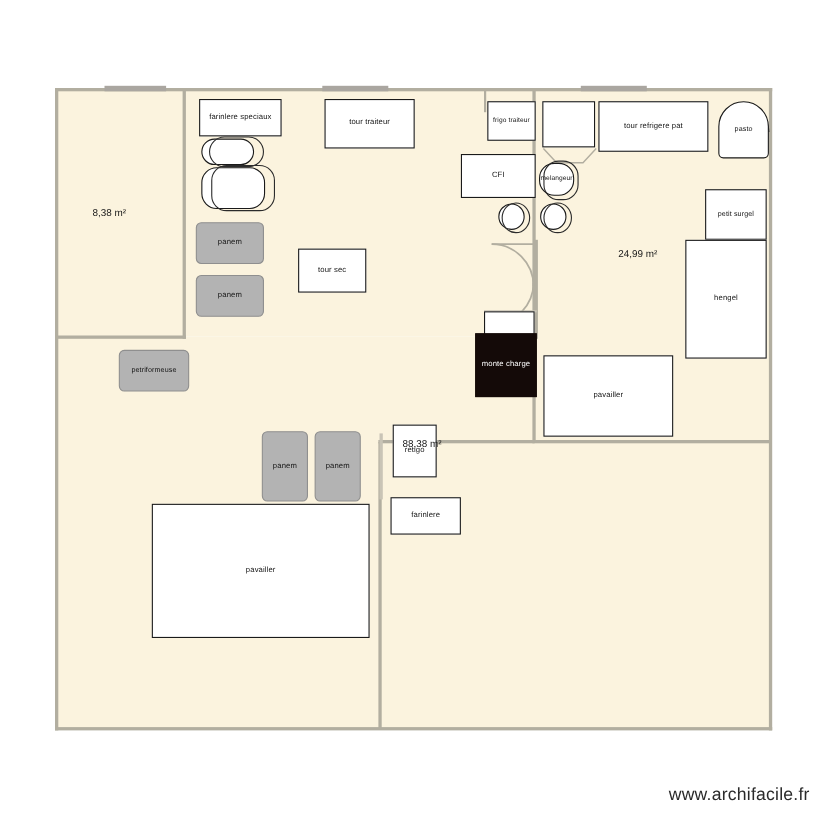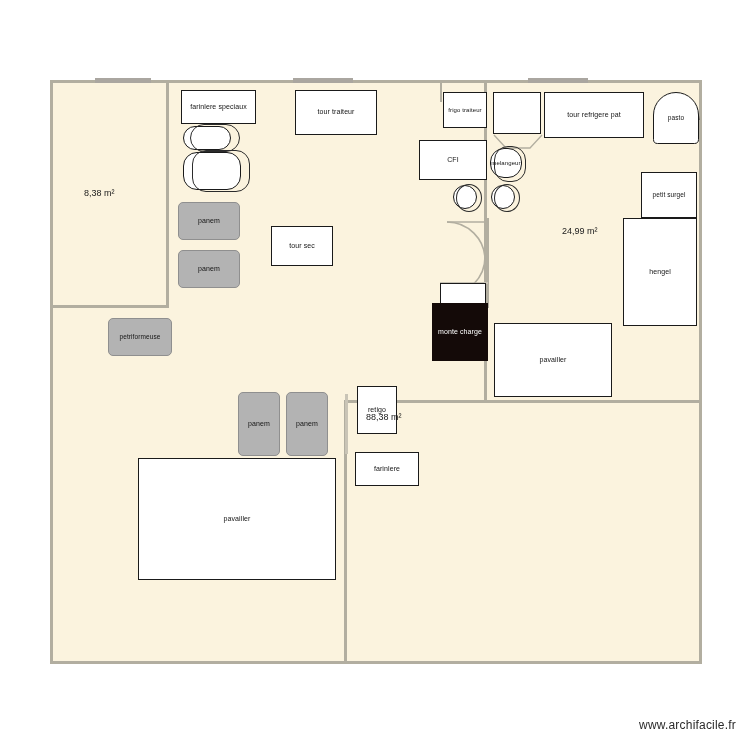"88,38 m²" div.area-label { top: 412px -> 398px }
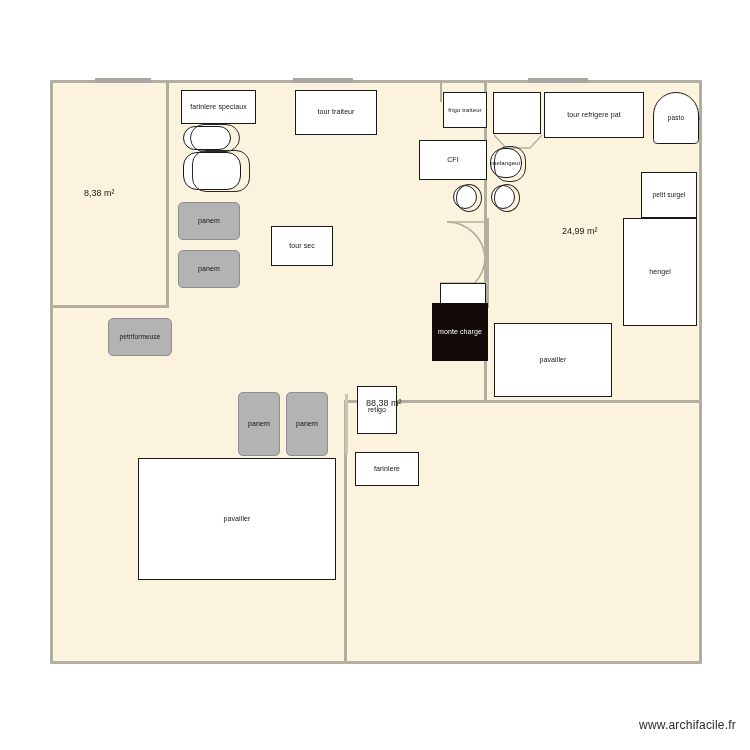"www.archifacile.fr" .watermark { font-size: 12px -> 16px }
